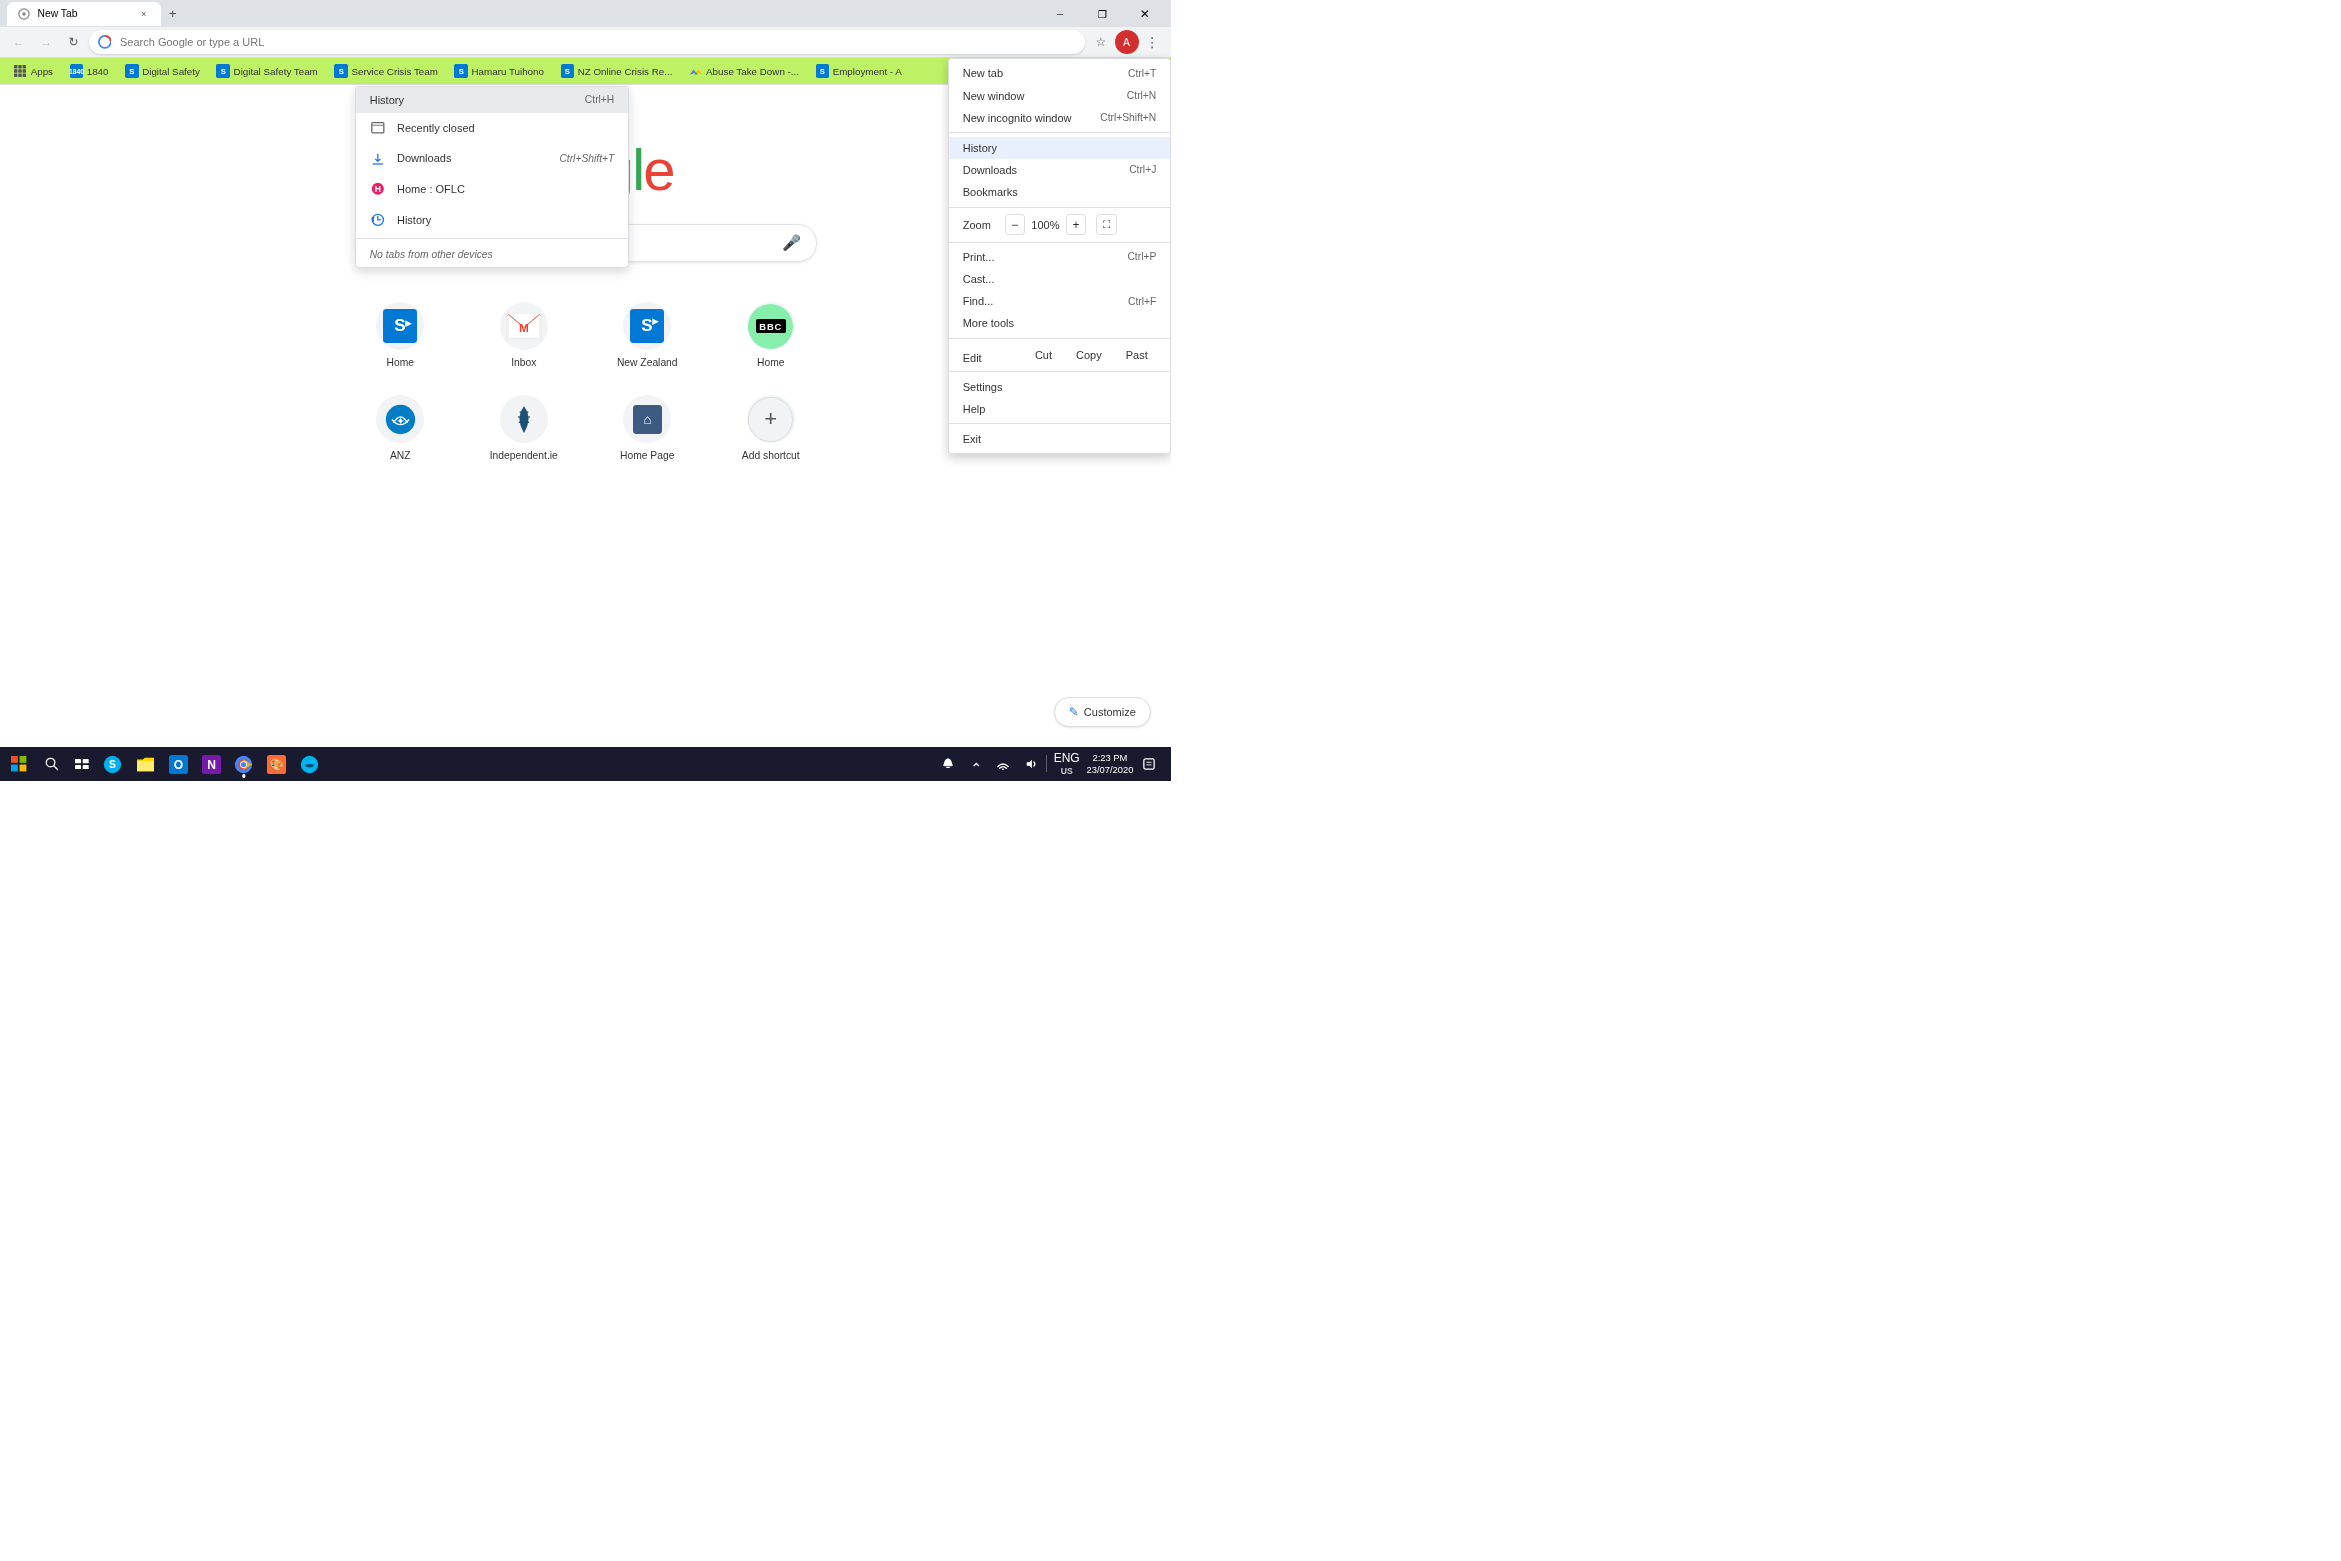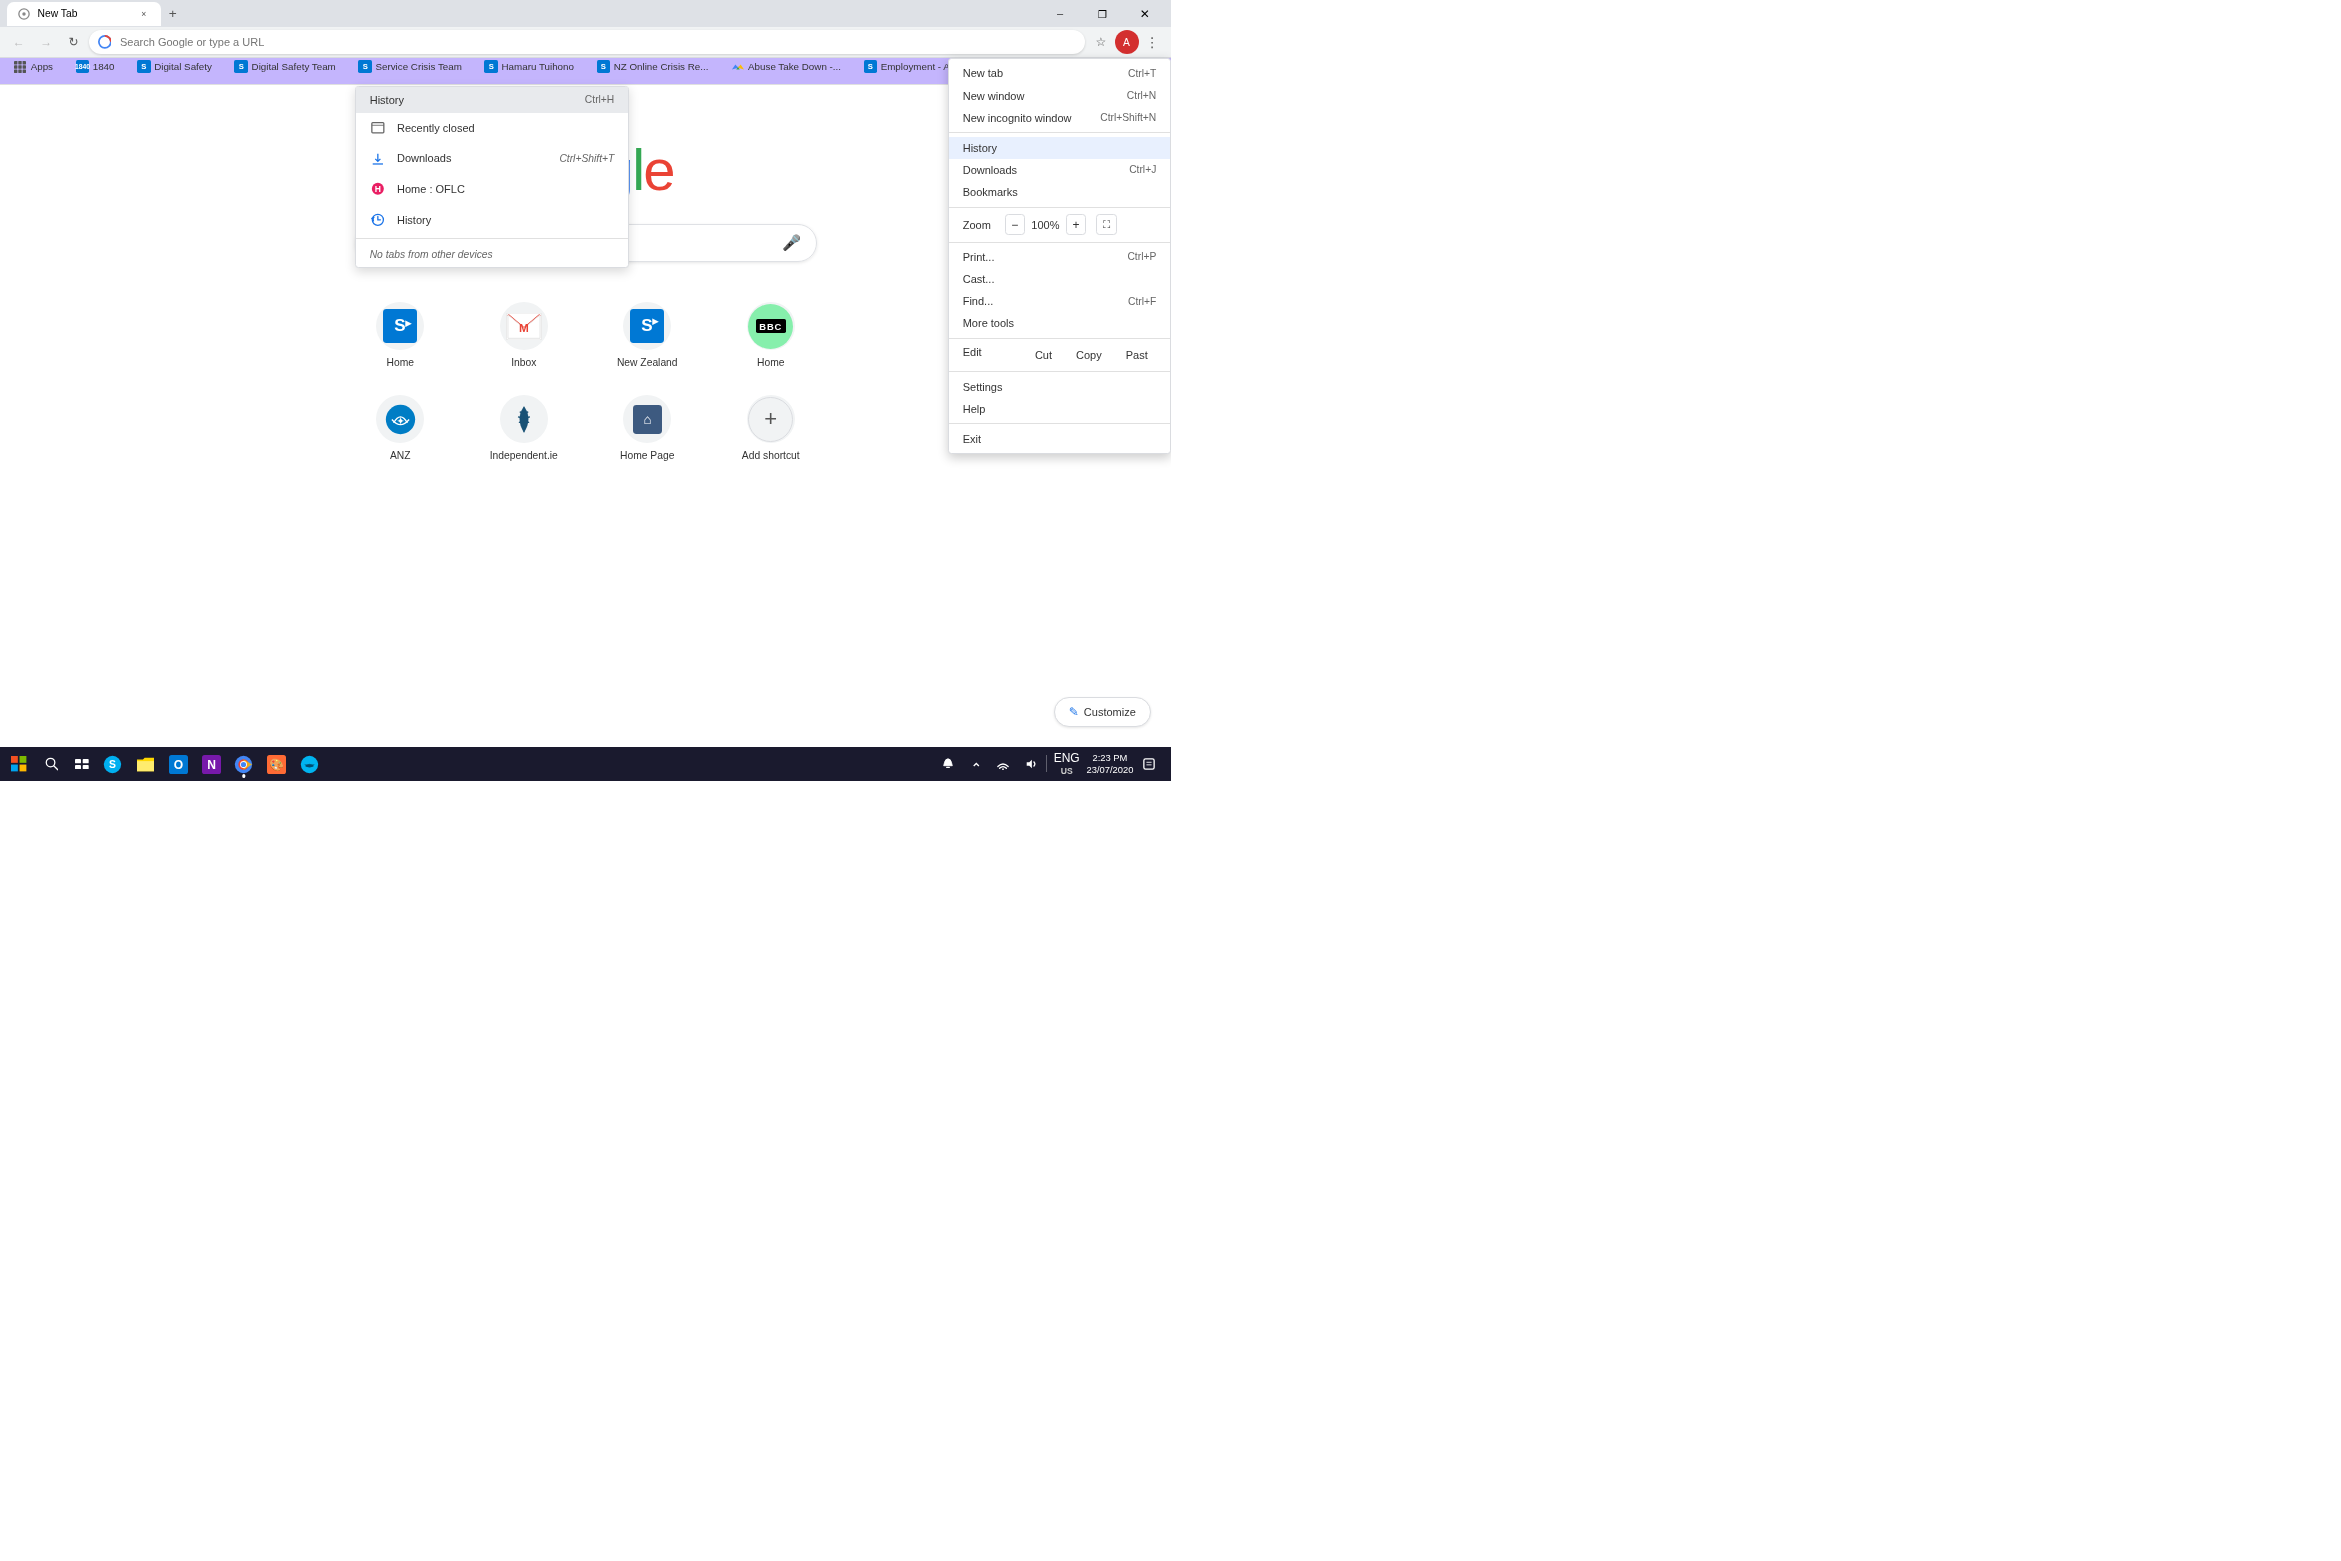"Apps" .bookmarks-bar { align-items: flex-start -> center; background: #c4b5fd -> #bef264; gap: 9px -> 3px }
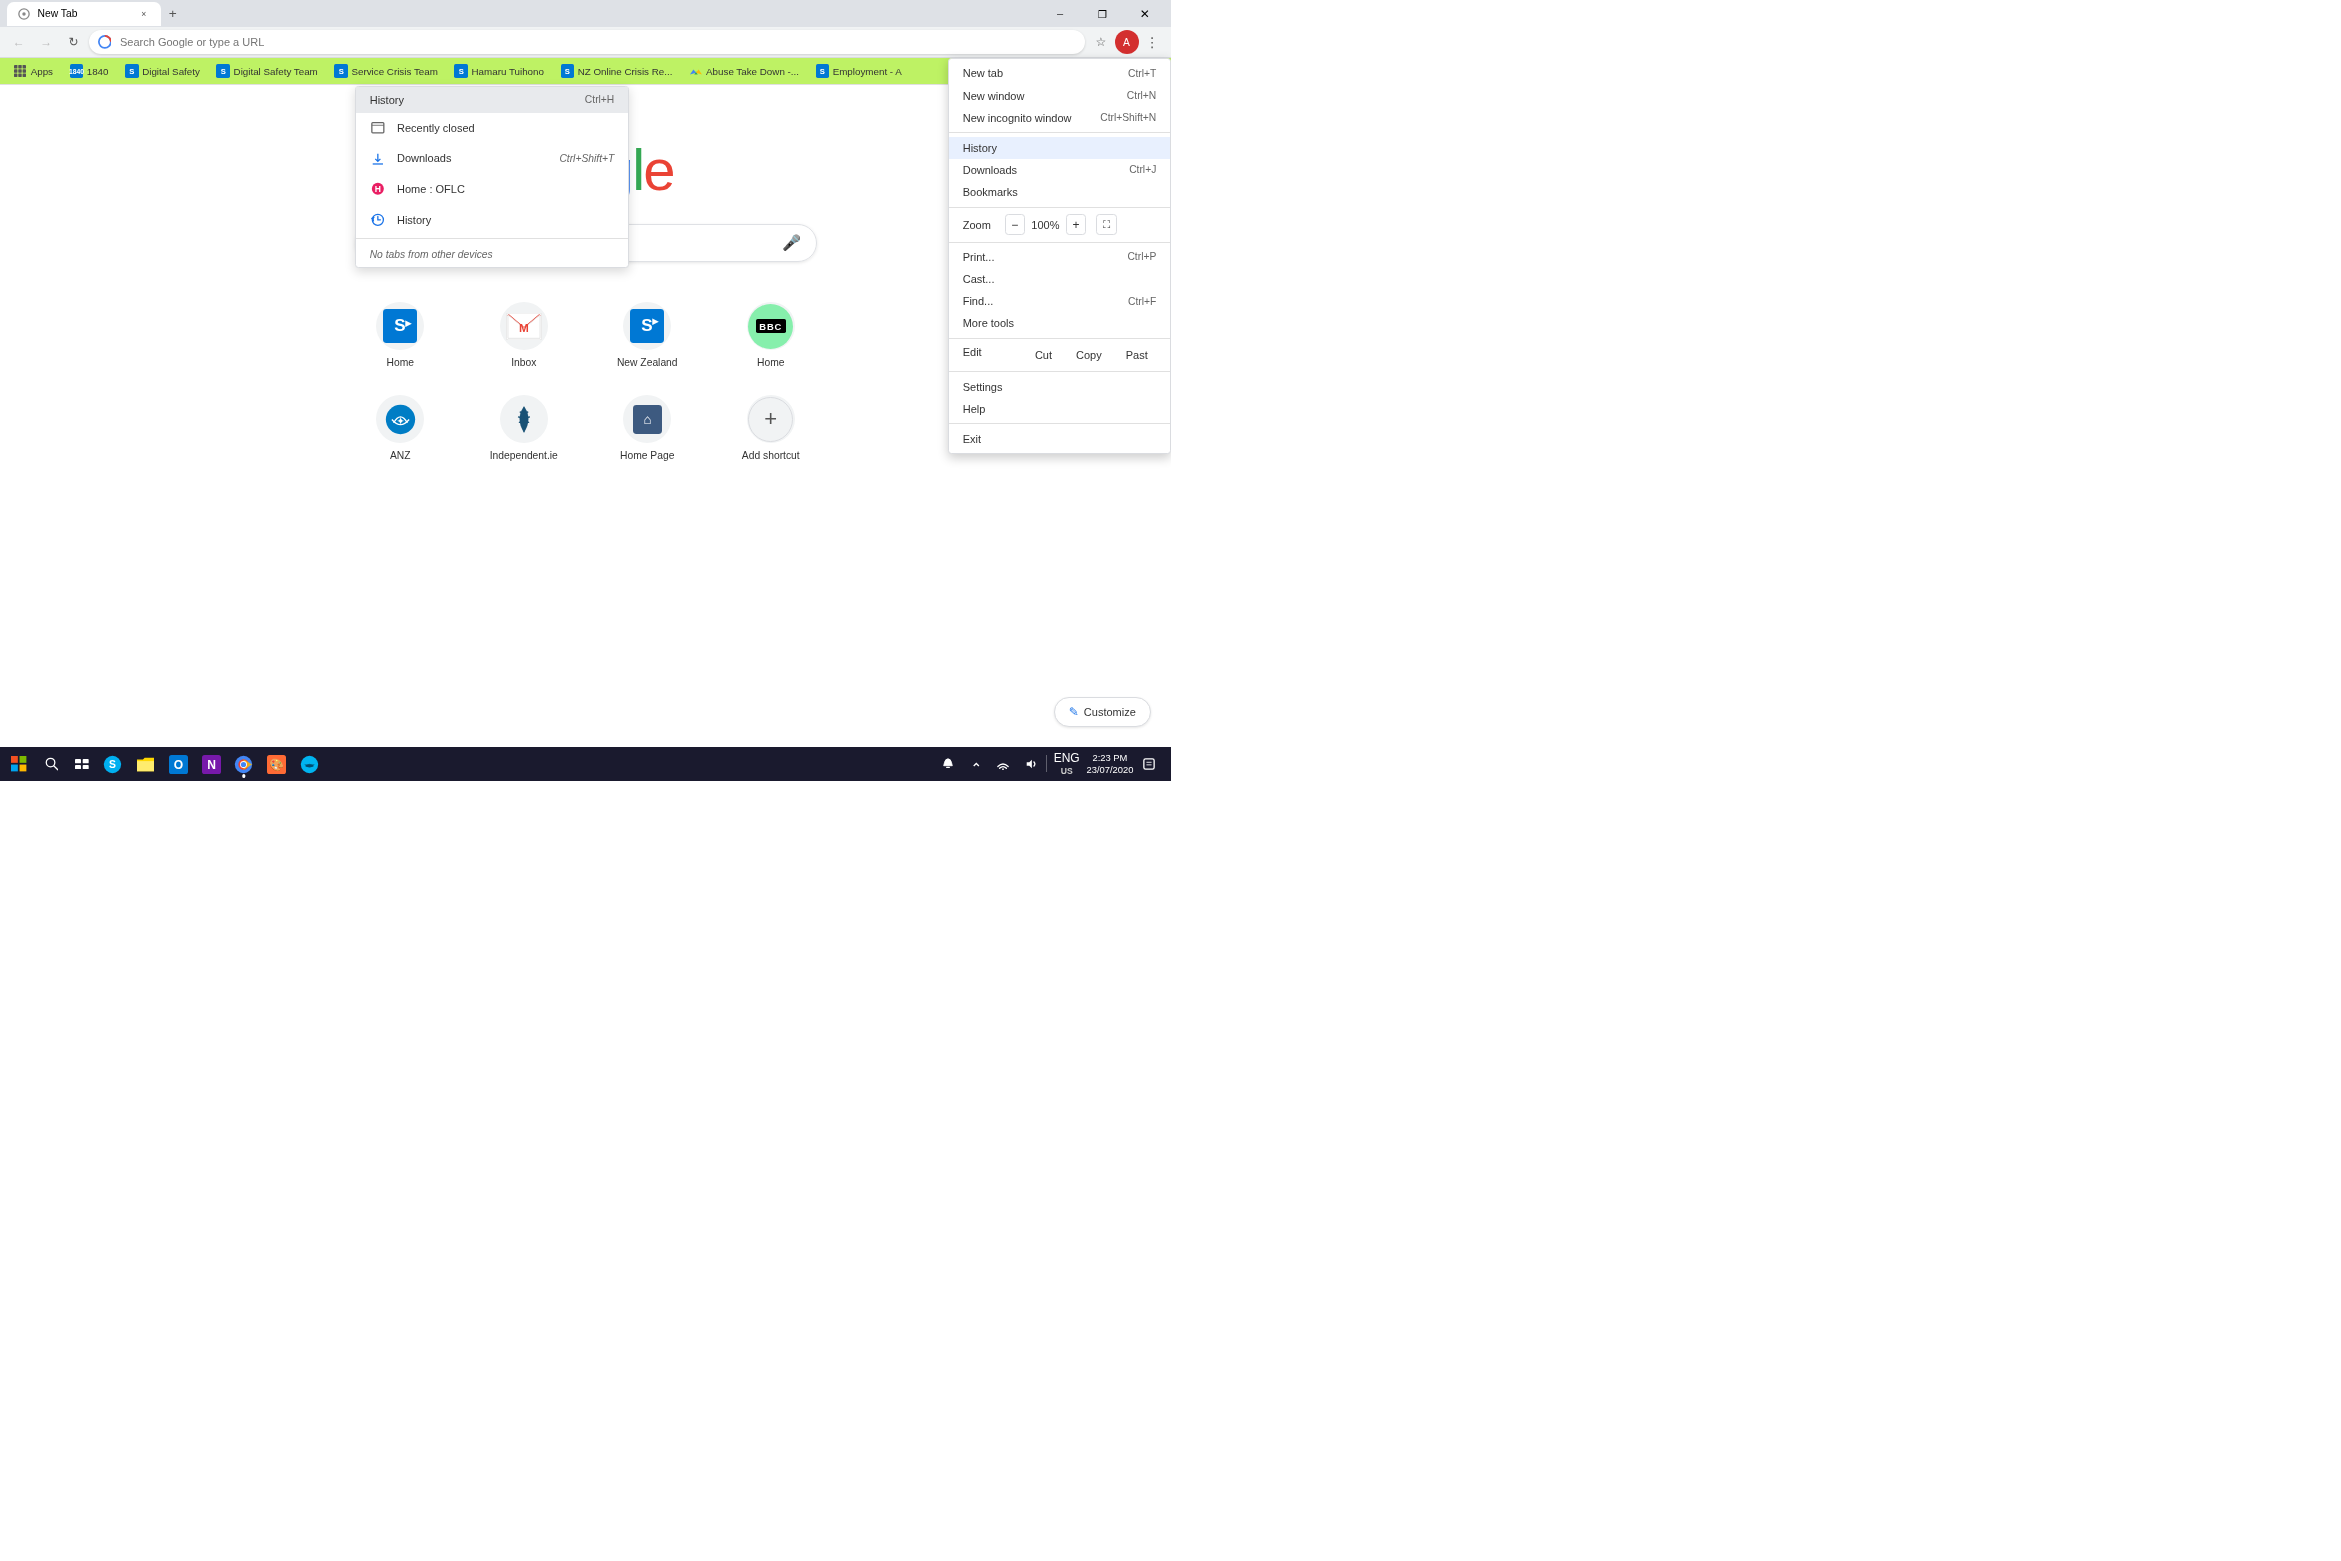"Edit" .edit-row { align-items: flex-start -> flex-end }
